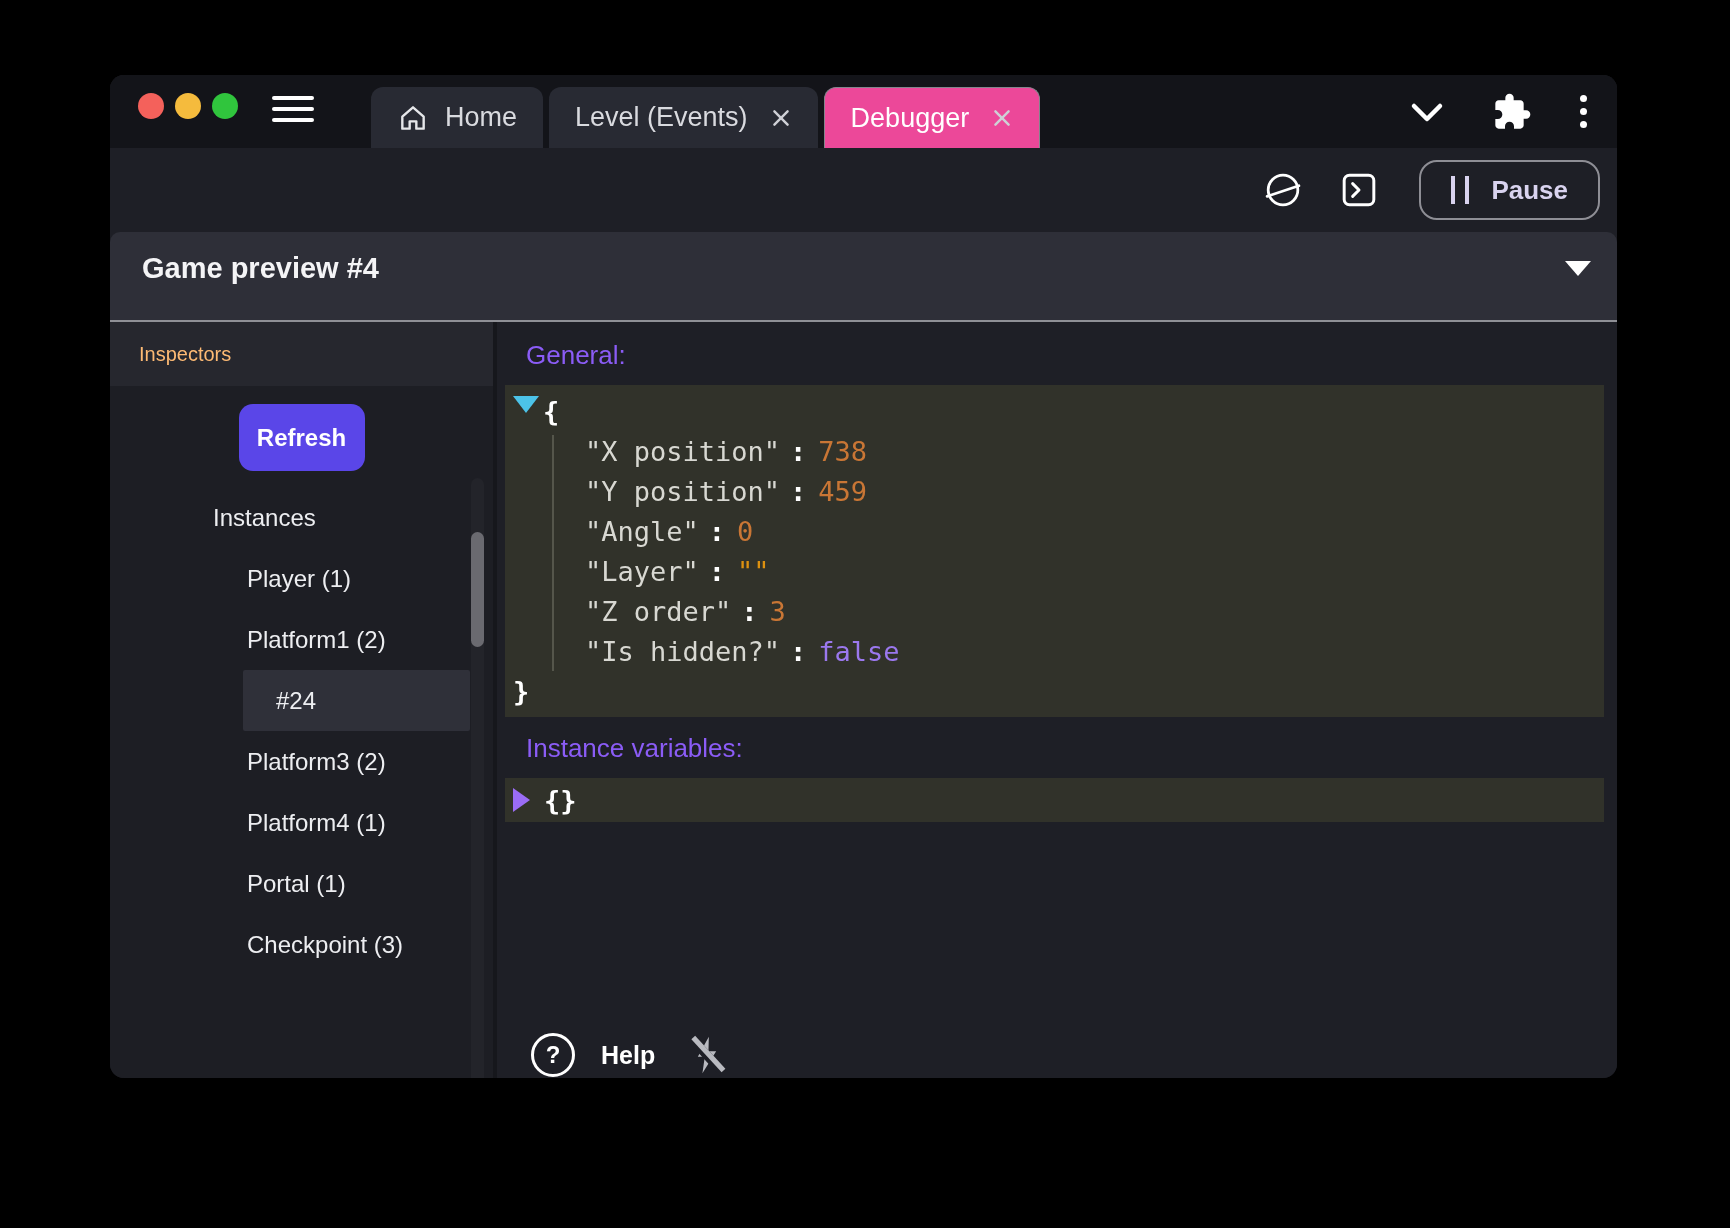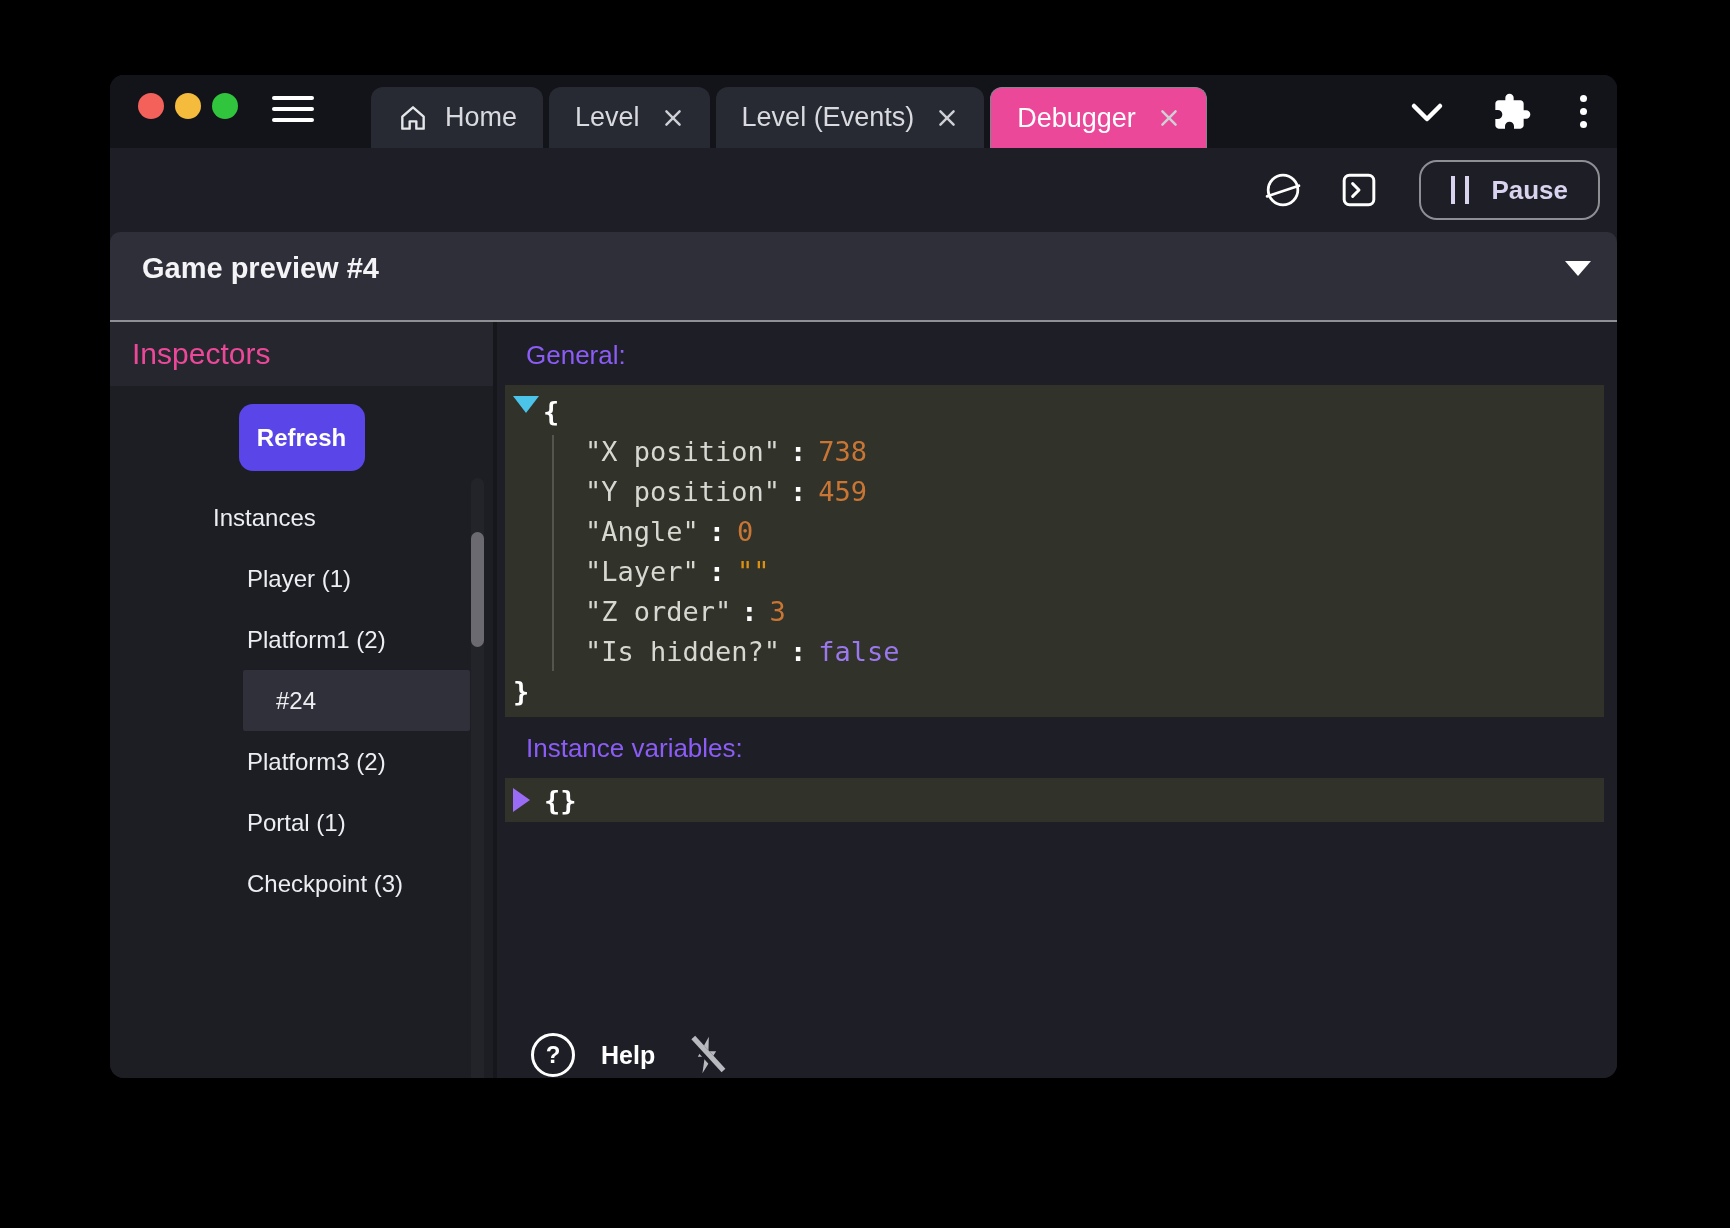"Level" div.tab { html: <div> <span>Level</span> <span> <svg> <line></line> <line></line> </svg> </span> </div> -> none }
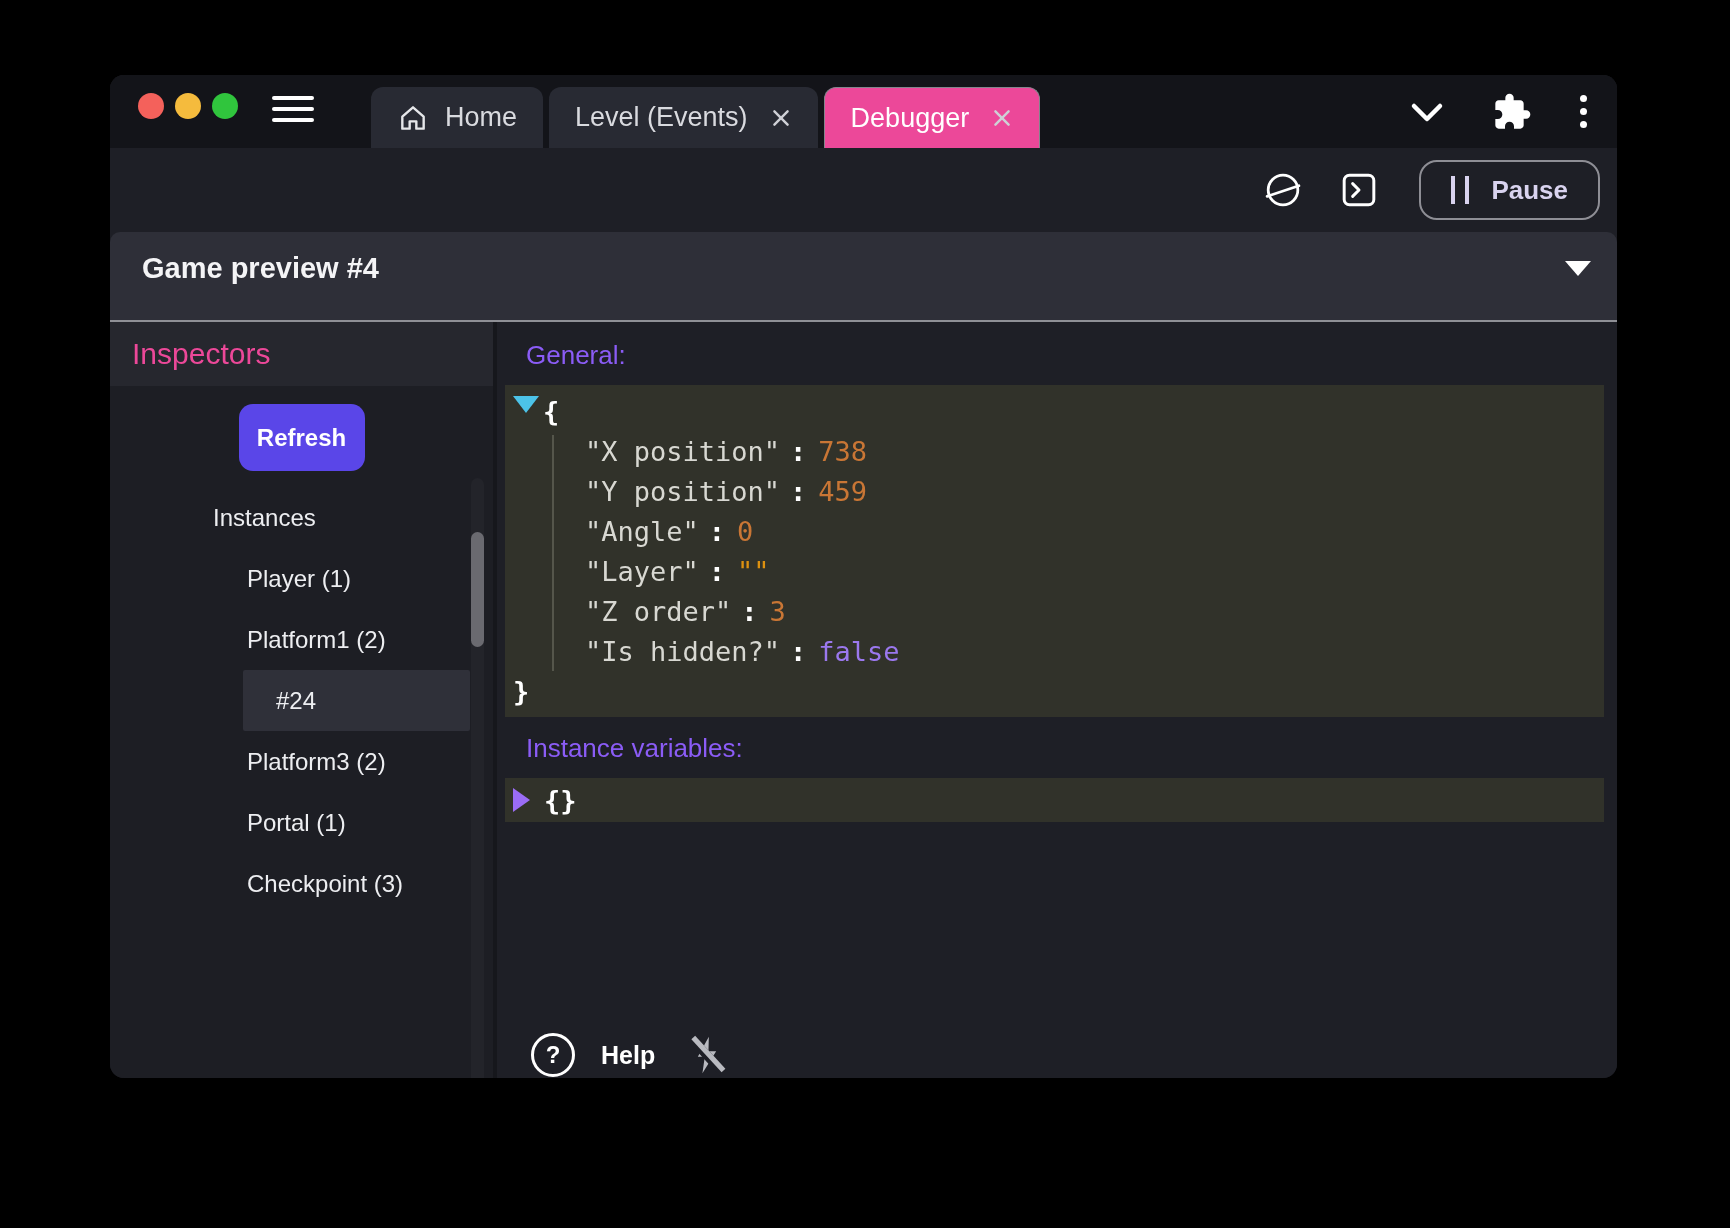"Inspectors" .sidebar-header { color: #ec4899 -> #fdba74; font-size: 30px -> 20px; padding-left: 22px -> 29px }
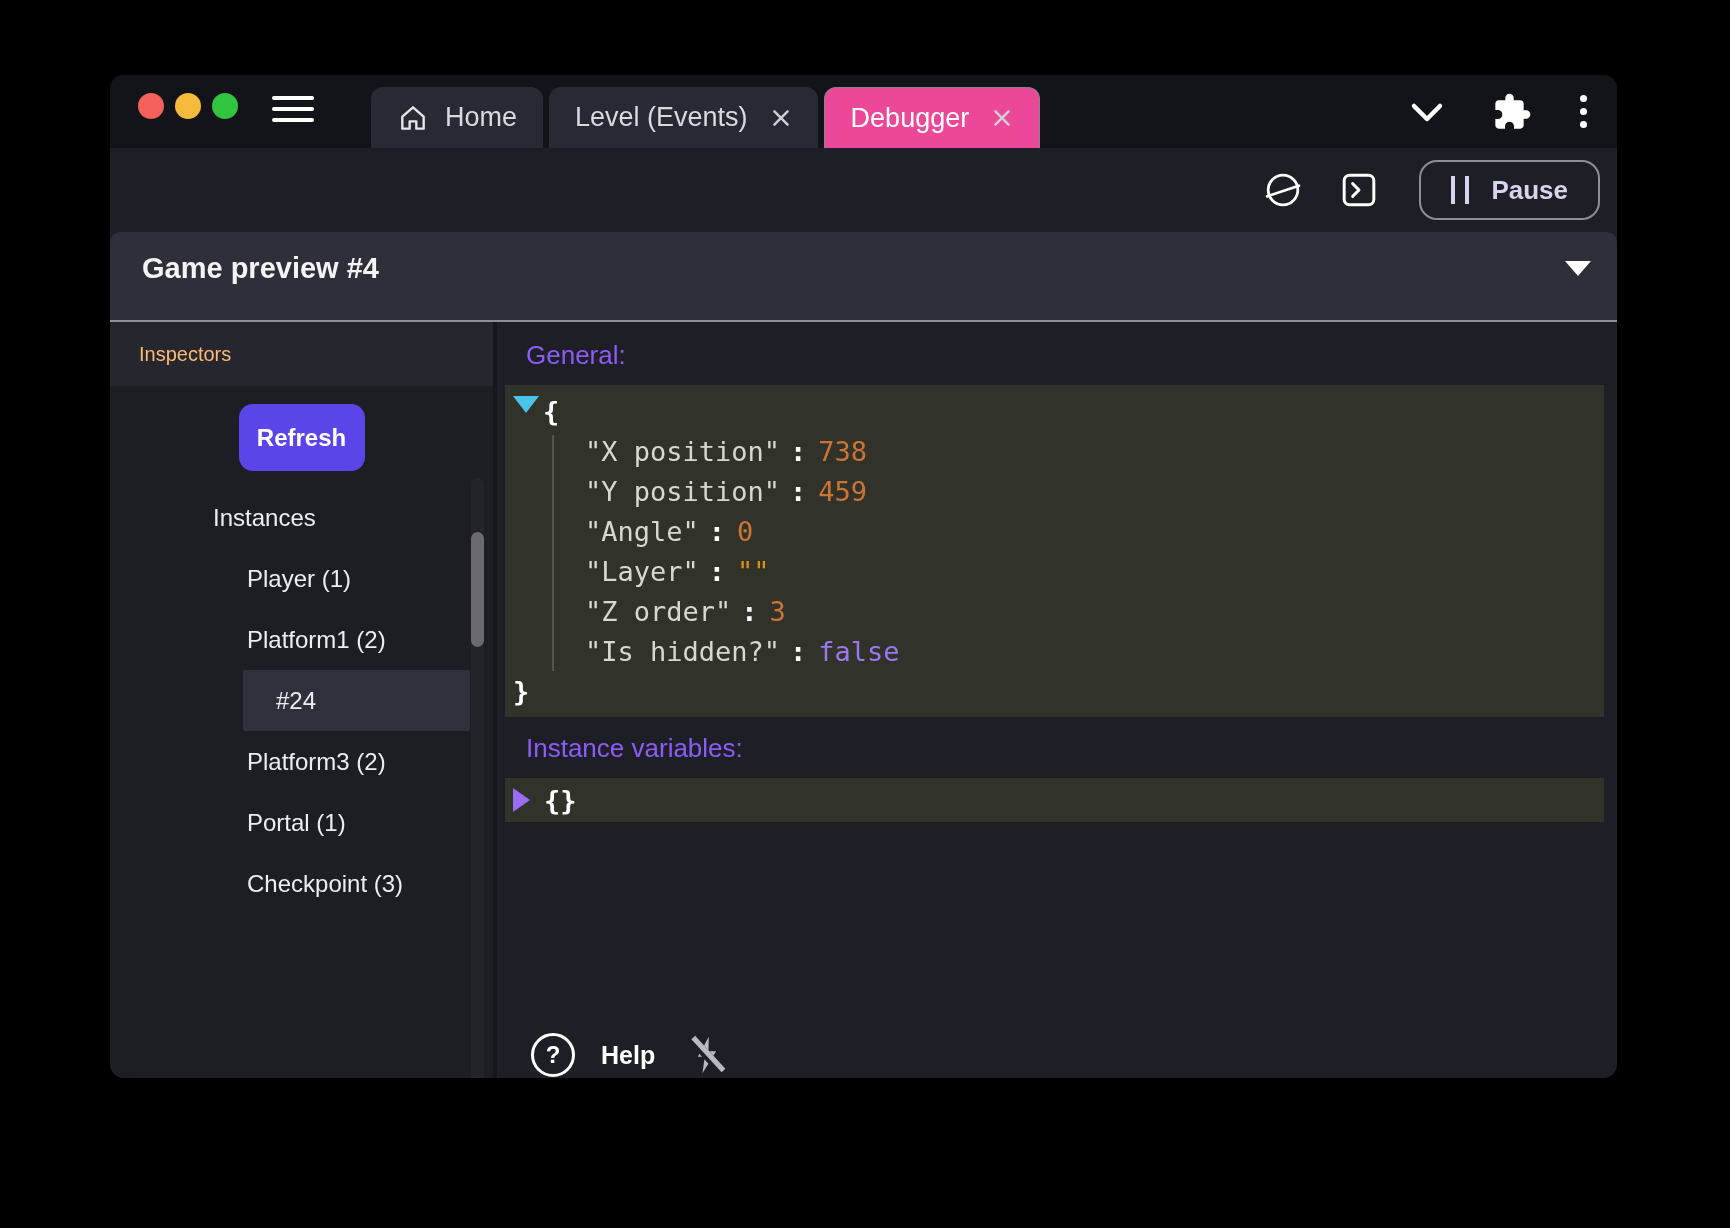"Platform4 (1)" div.side-row { html: none -> <div> <span>Platform4 (1)</span> </div> }
